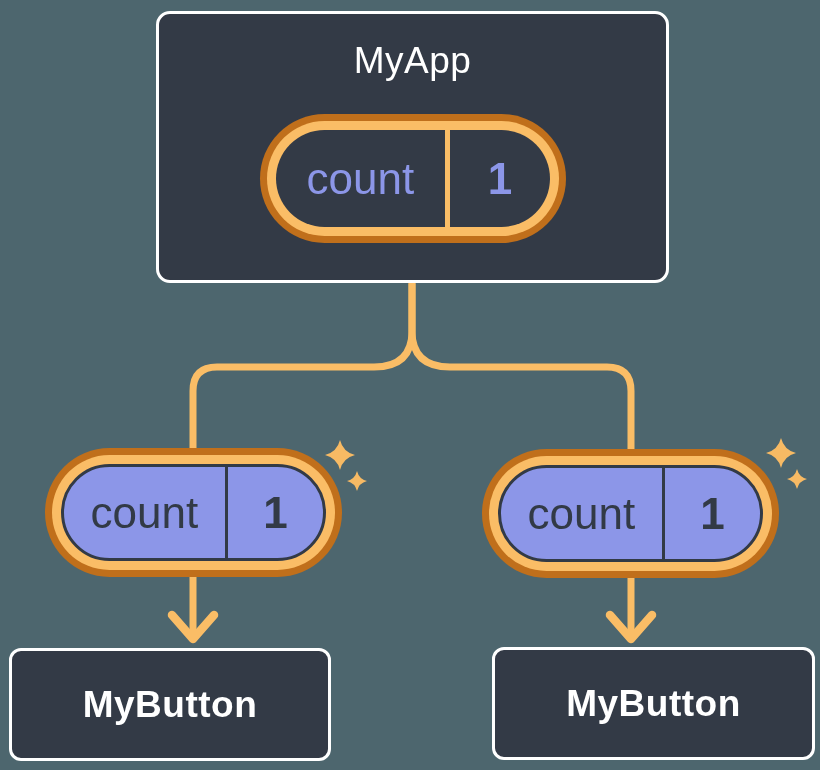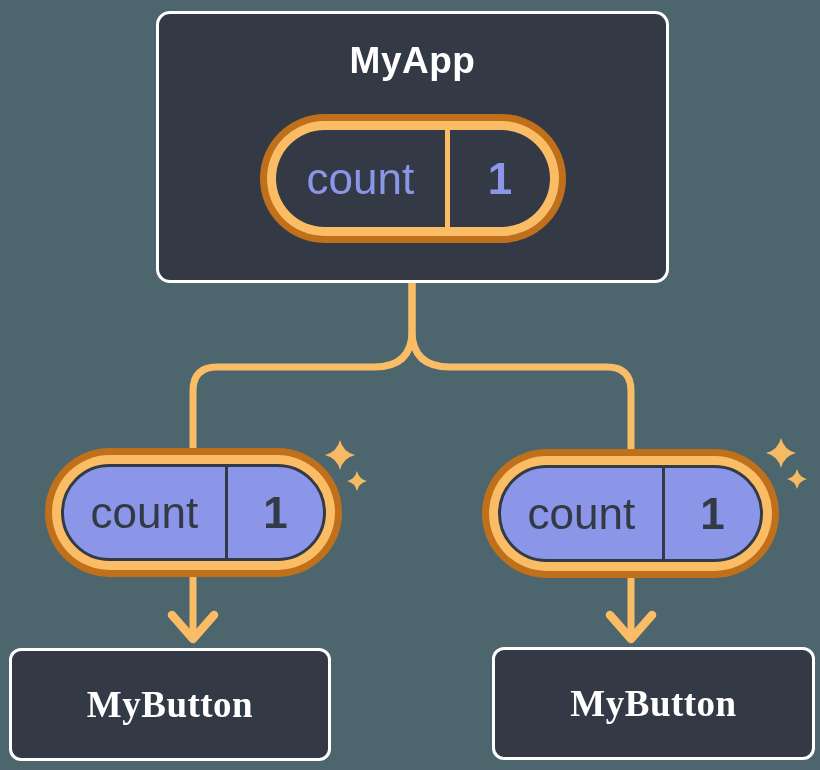"MyApp" .card-title { font-weight: 700 -> 400 }
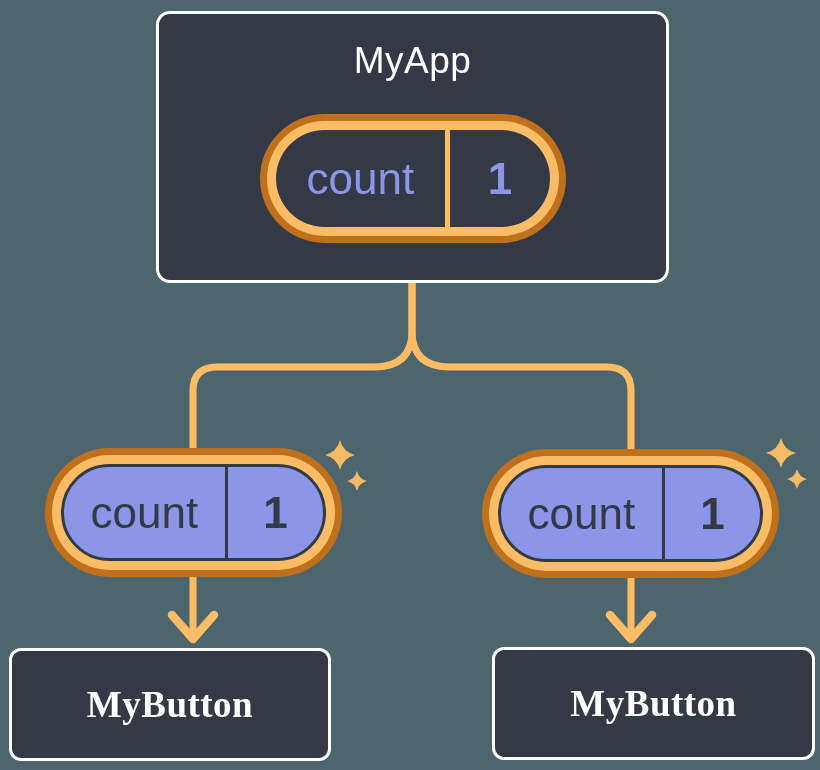"MyButton" .btn-card { font-family: Liberation Serif, serif -> none }
